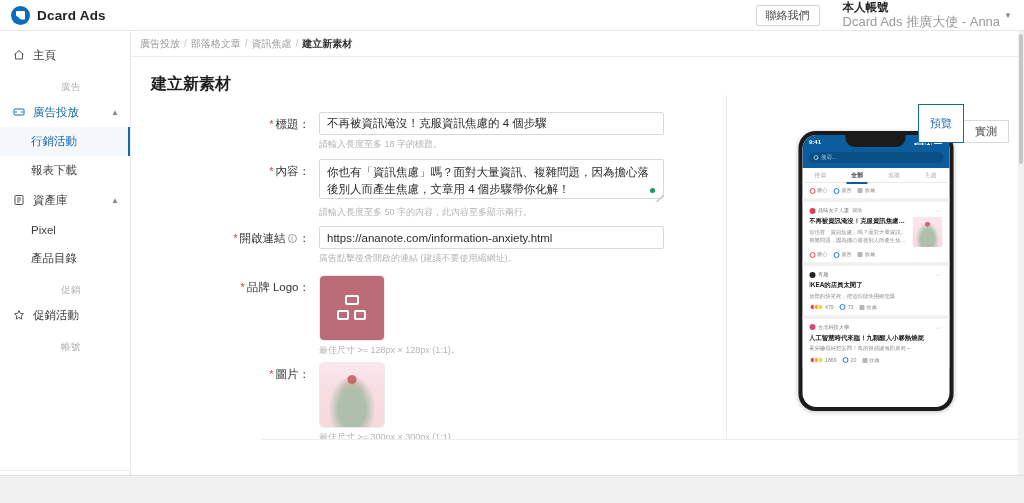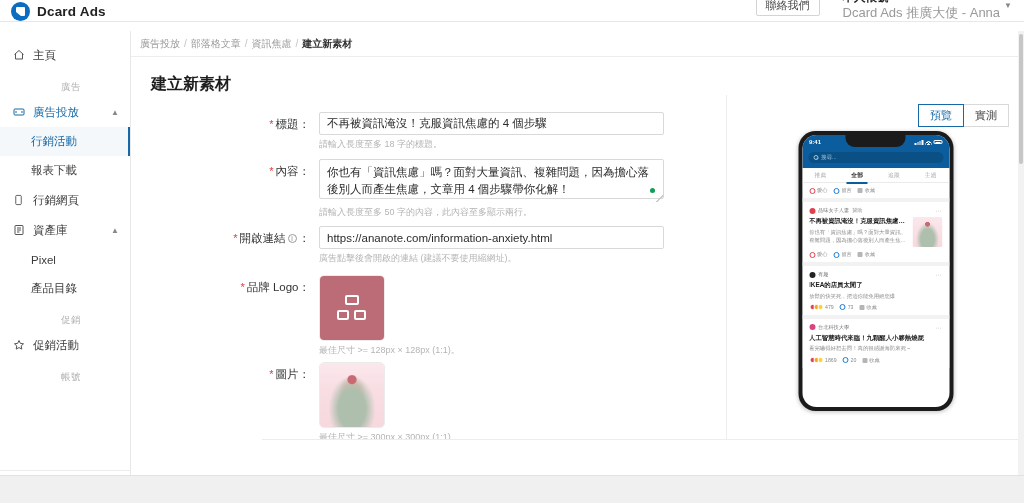"Dcard Ads" .topbar { align-items: flex-end -> center; height: 22px -> 31px }
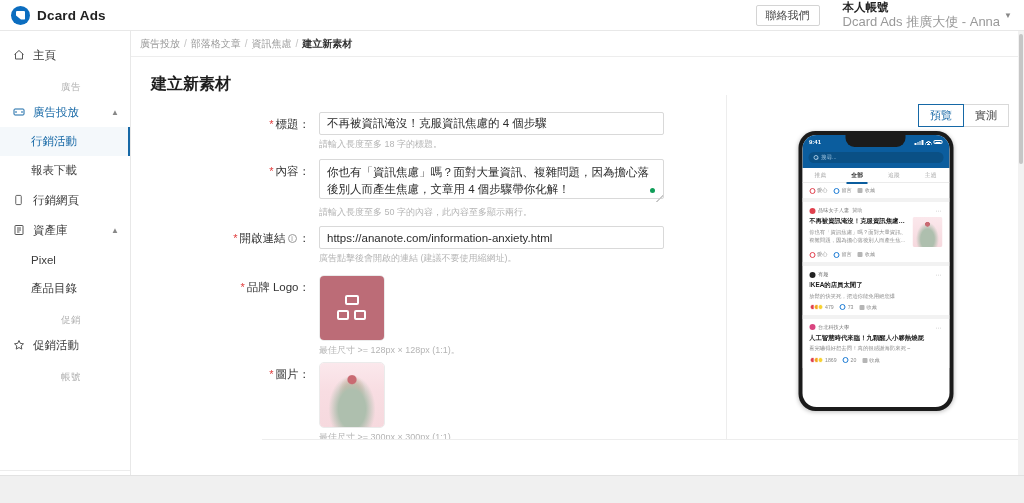"實測" .seg button + button { margin-top: none -> 16px }
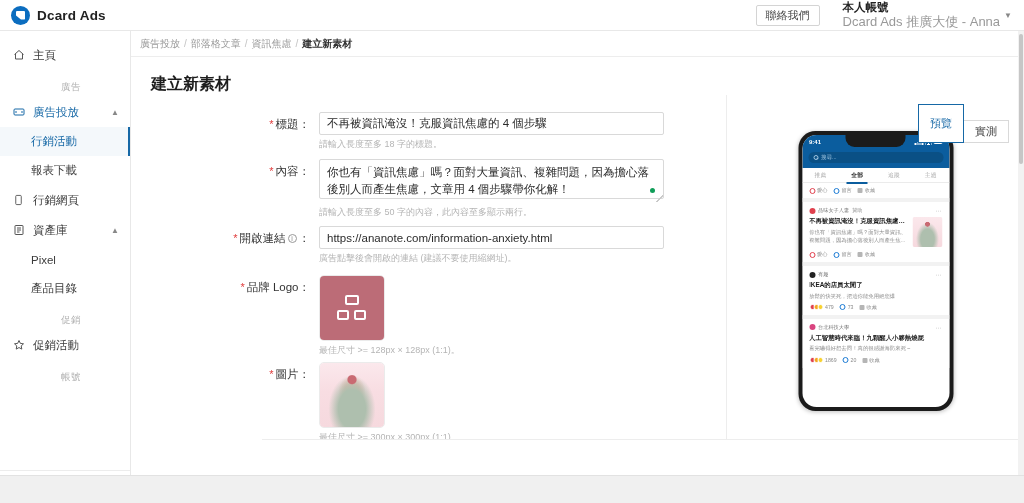"行銷網頁" div.nav-item { html: <div> <span> <svg> <rect></rect> </svg> </span> <span>行銷網頁</span> </div> -> none }
